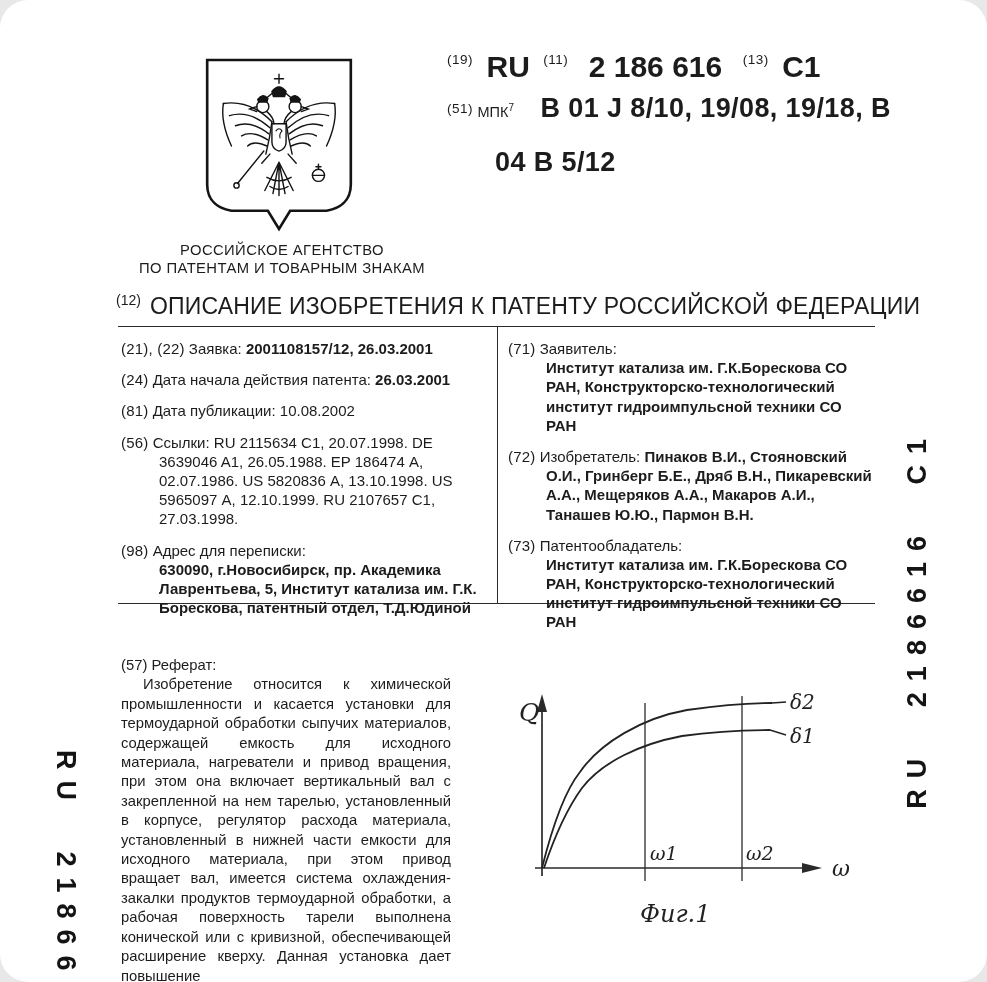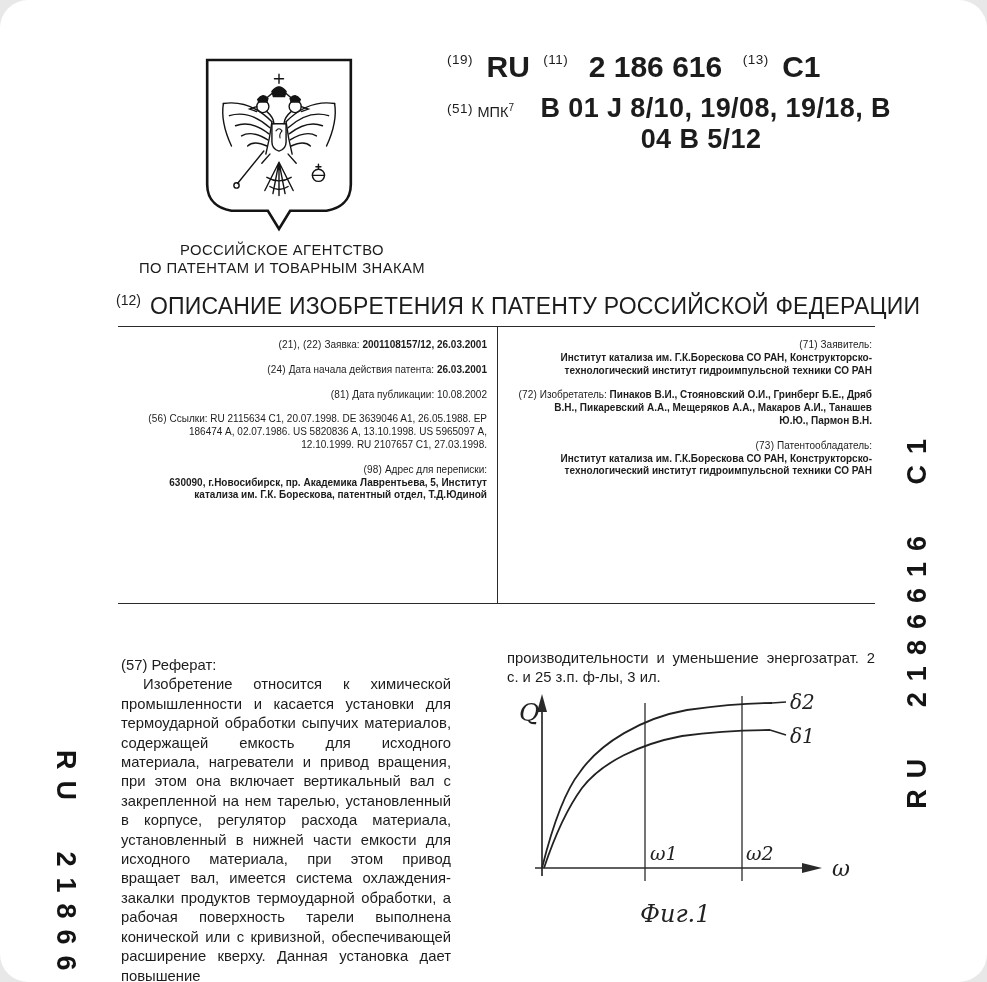"04 B 5/12" .pub-line3 { margin-top: 0 -> 23px; text-align: center -> none }
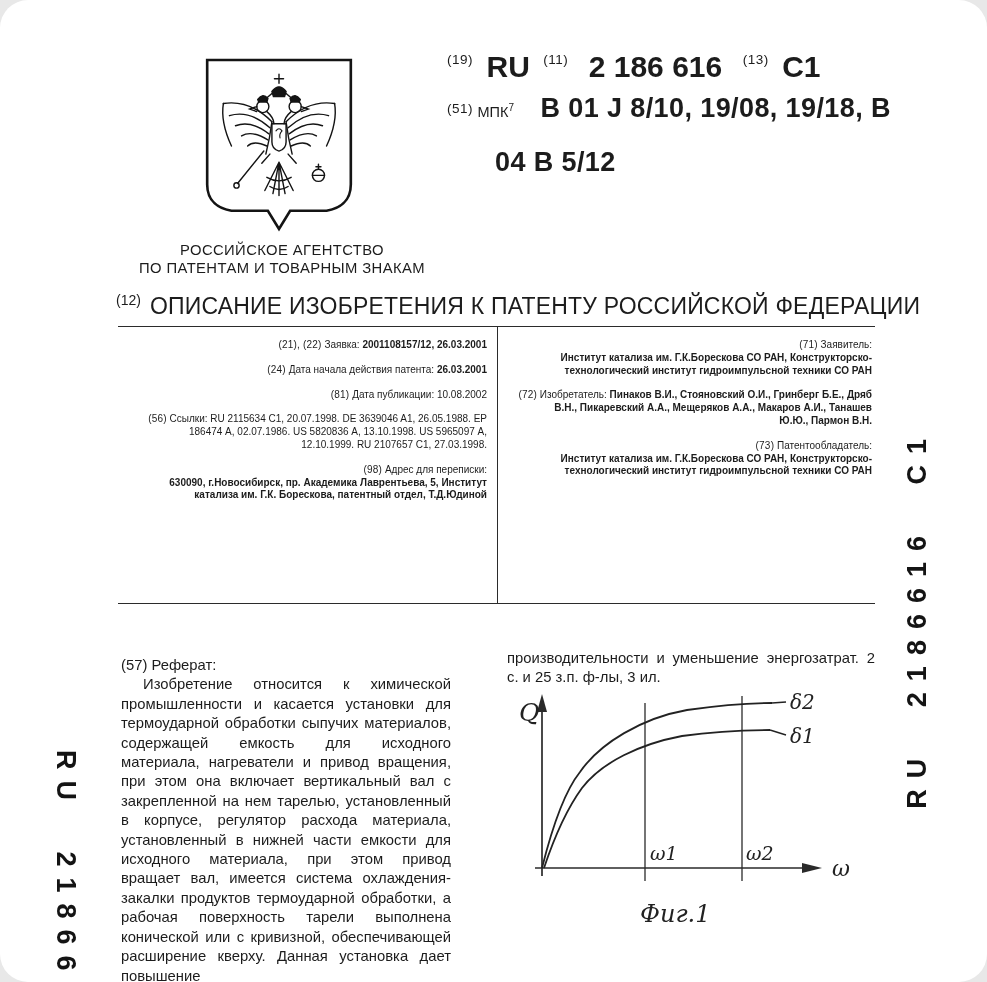"(21), (22) Заявка: 2001108157/12," .bib { font-size: 10px -> 15px; text-align: right -> none }
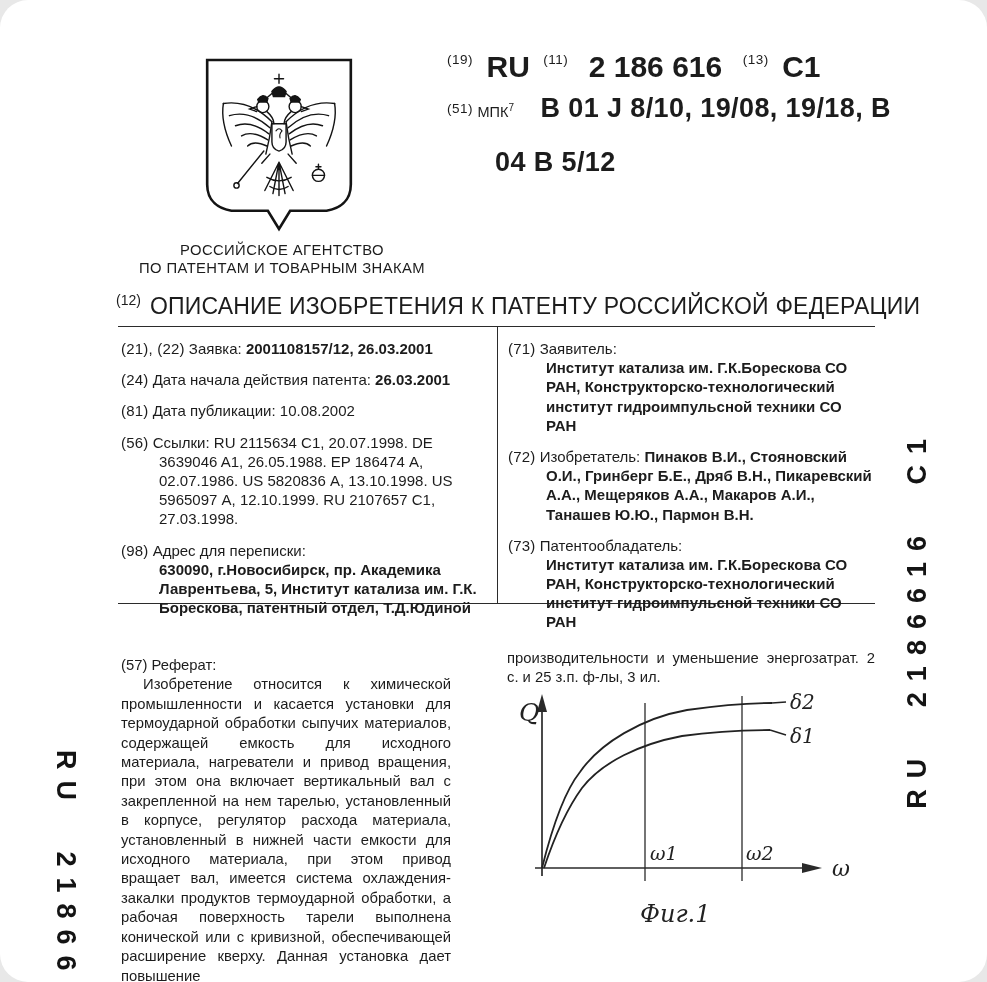"производительности и уменьшение" div.abs { html: <div> <div>производительности и уменьшение энергозатрат. 2 с. и 25 з.п. ф-лы, 3 ил.</div> </div> -> none }
